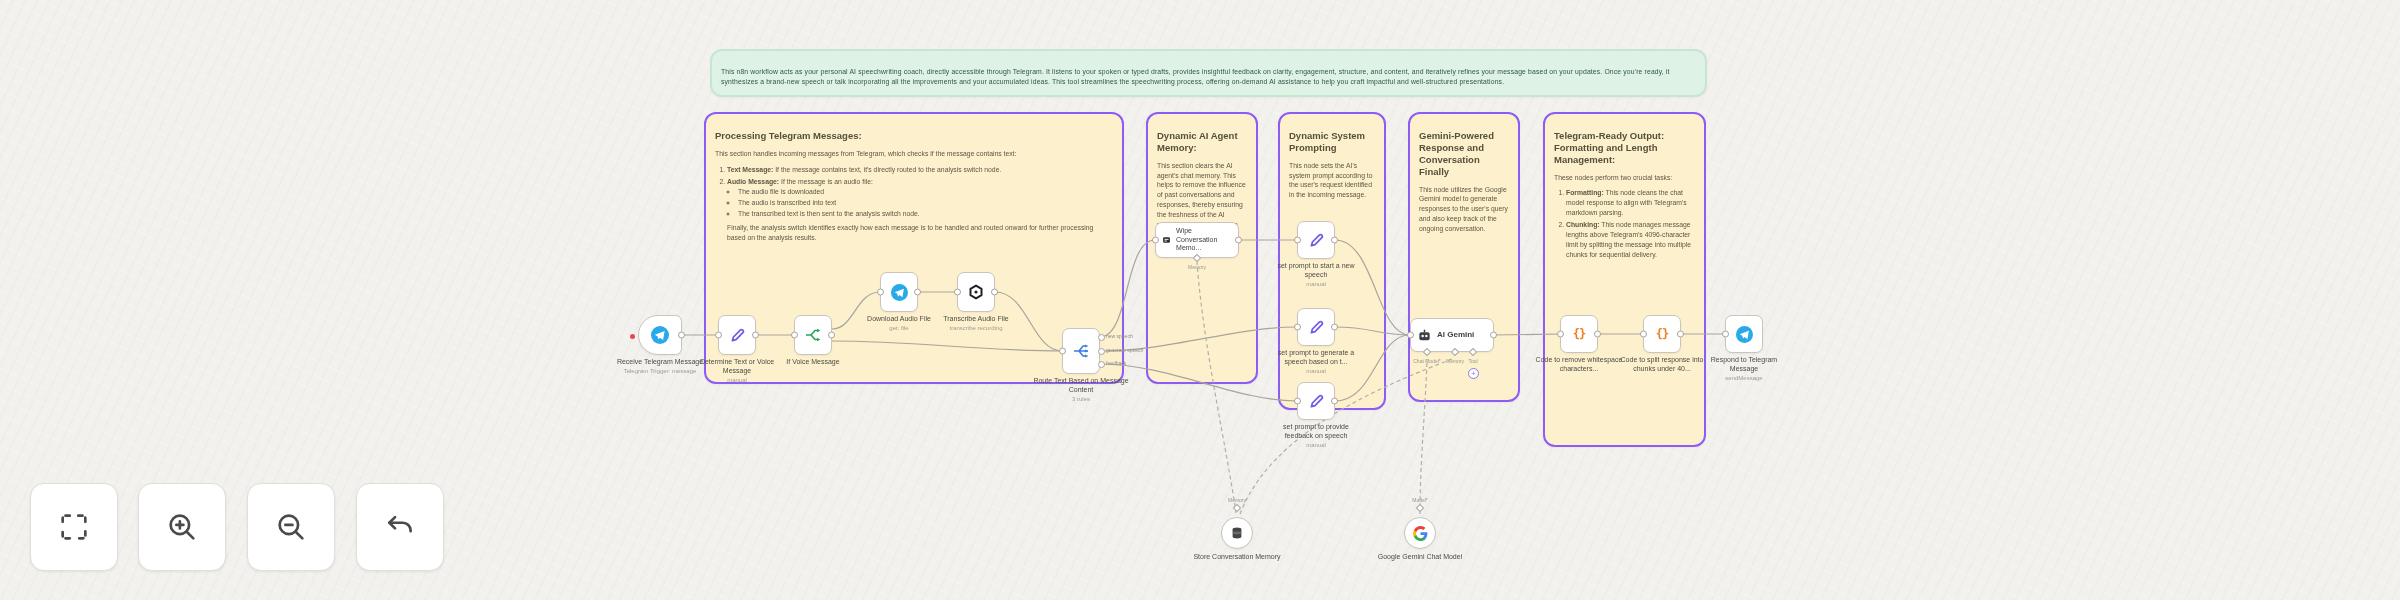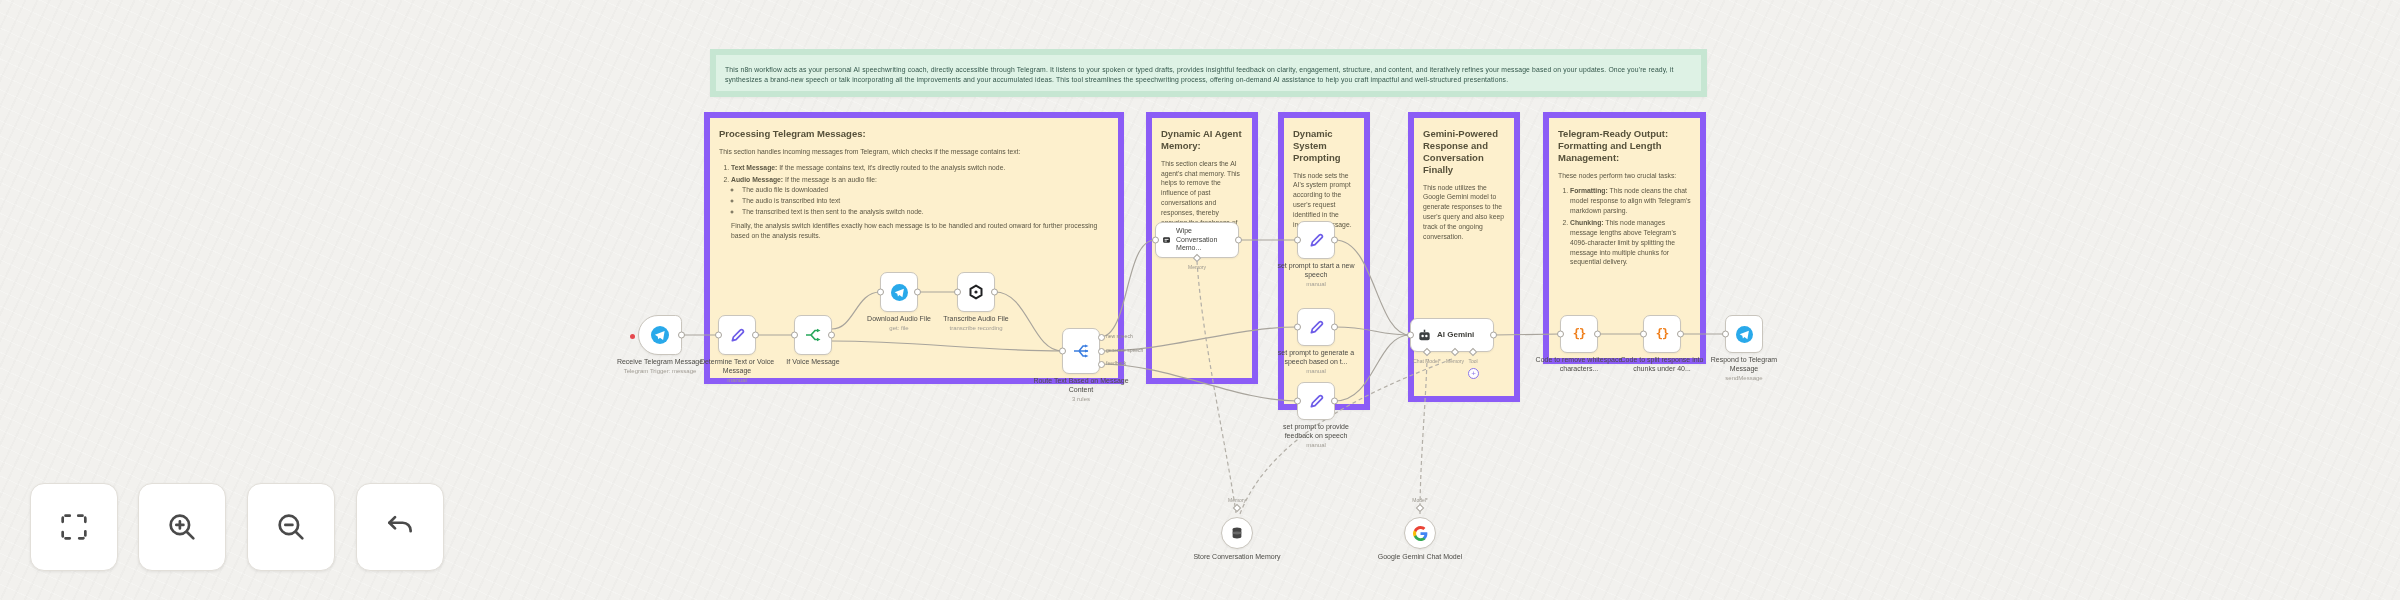"Processing Telegram Messages:" .sticky { border: 6px solid #8b5cf6 -> 2px solid #8b5cf6; border-radius: 0 -> 12px; padding: 10px 9px -> 16px 9px }
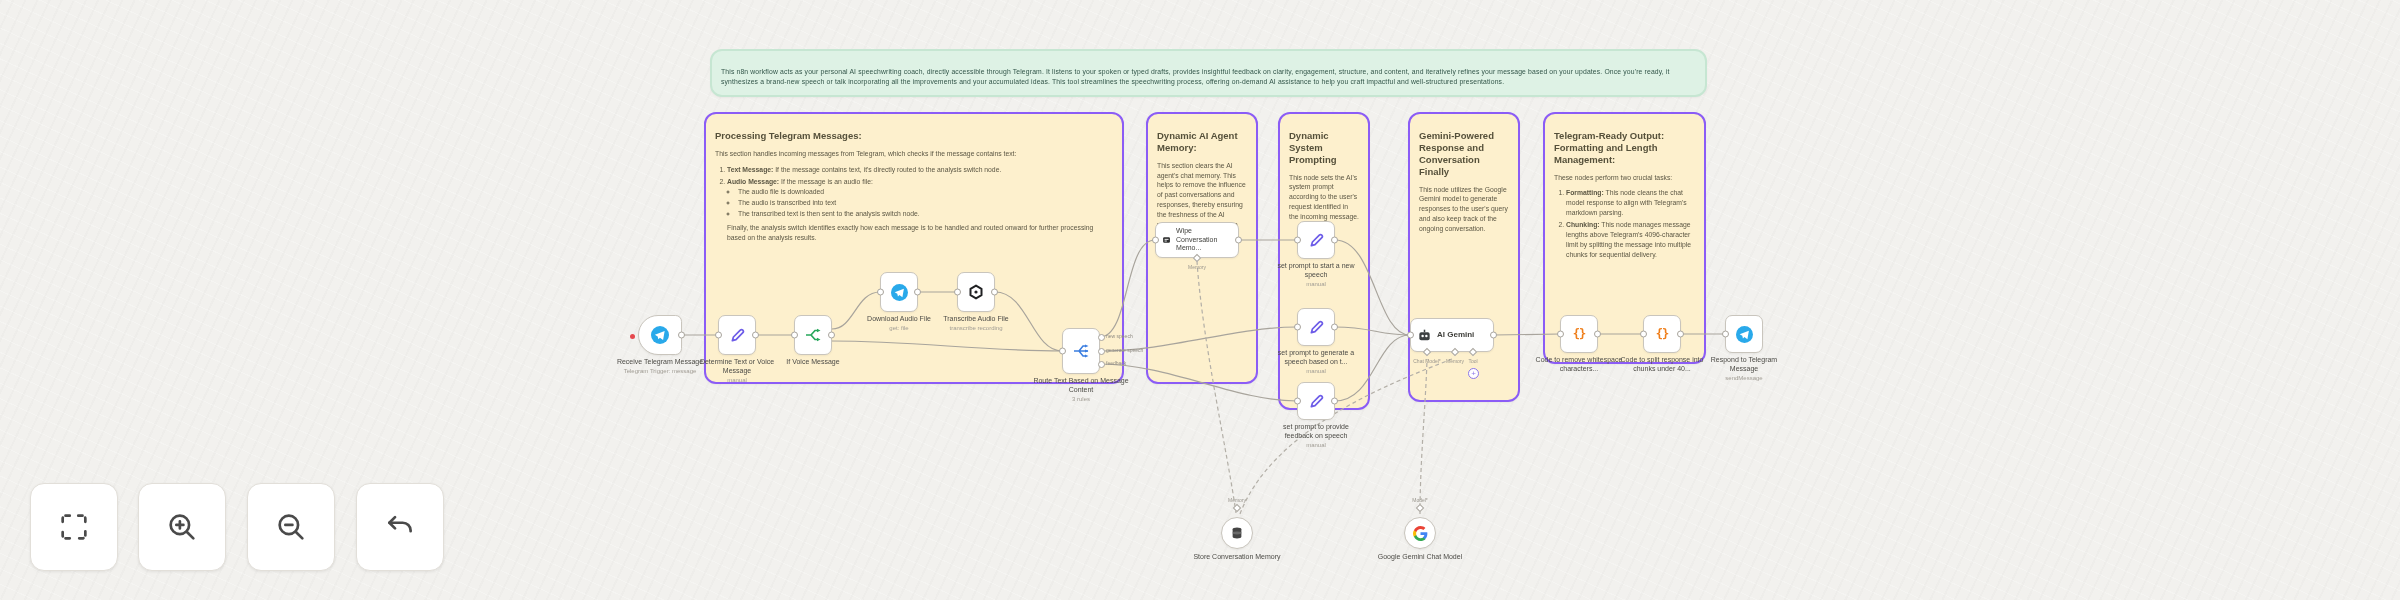"Dynamic System Prompting" div.sticky { width: 92px -> 108px }
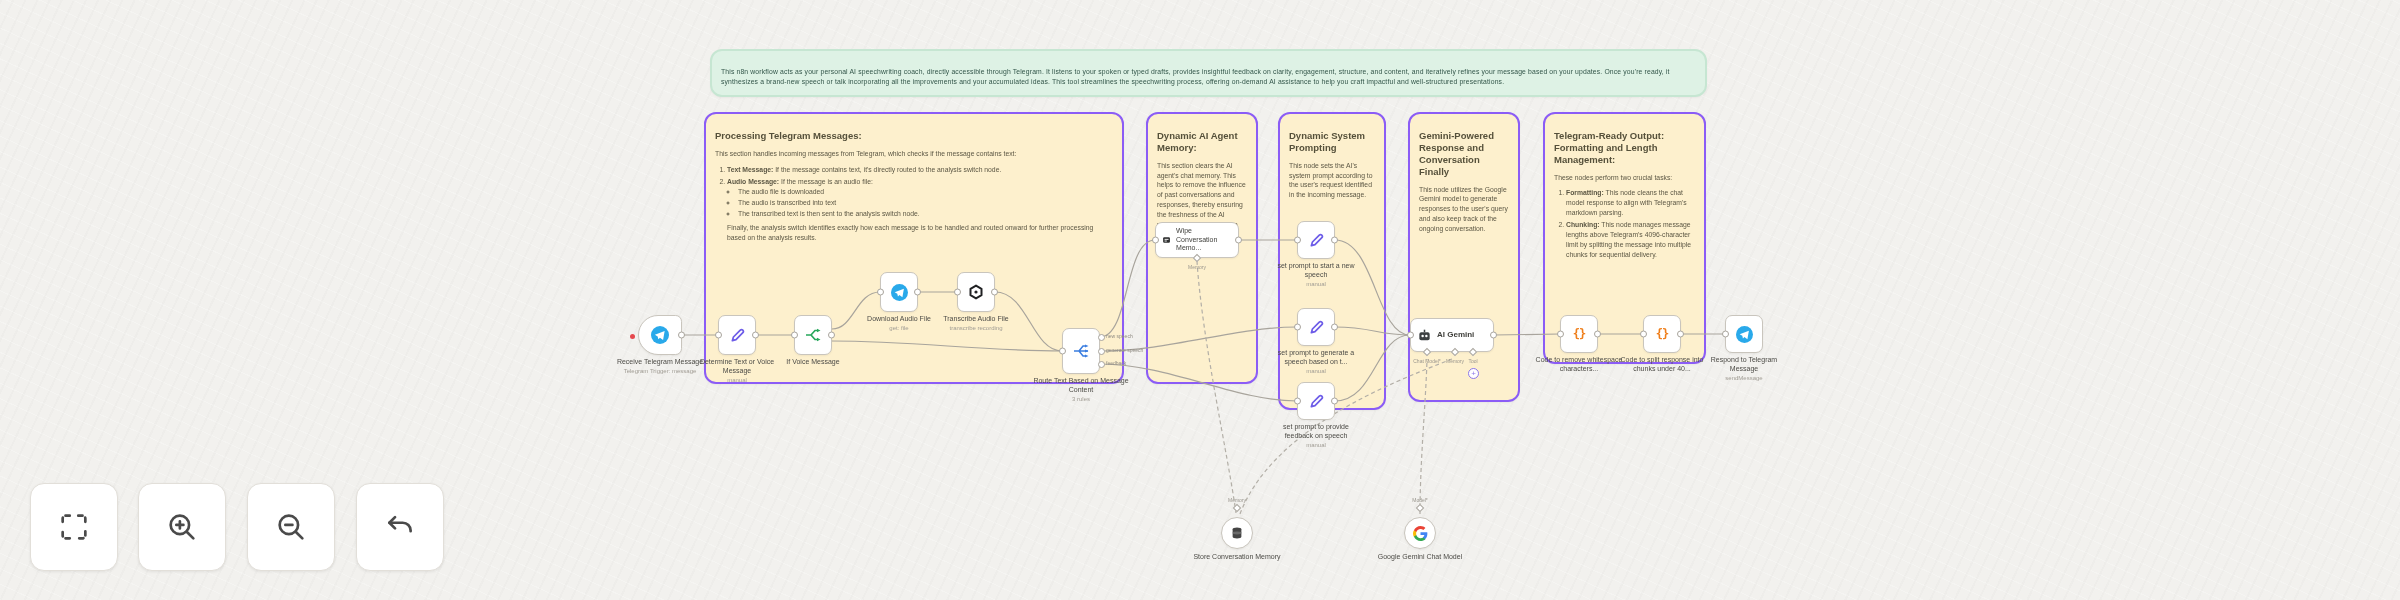"Telegram-Ready Output: Formatting and" div.sticky { height: 252px -> 335px }
